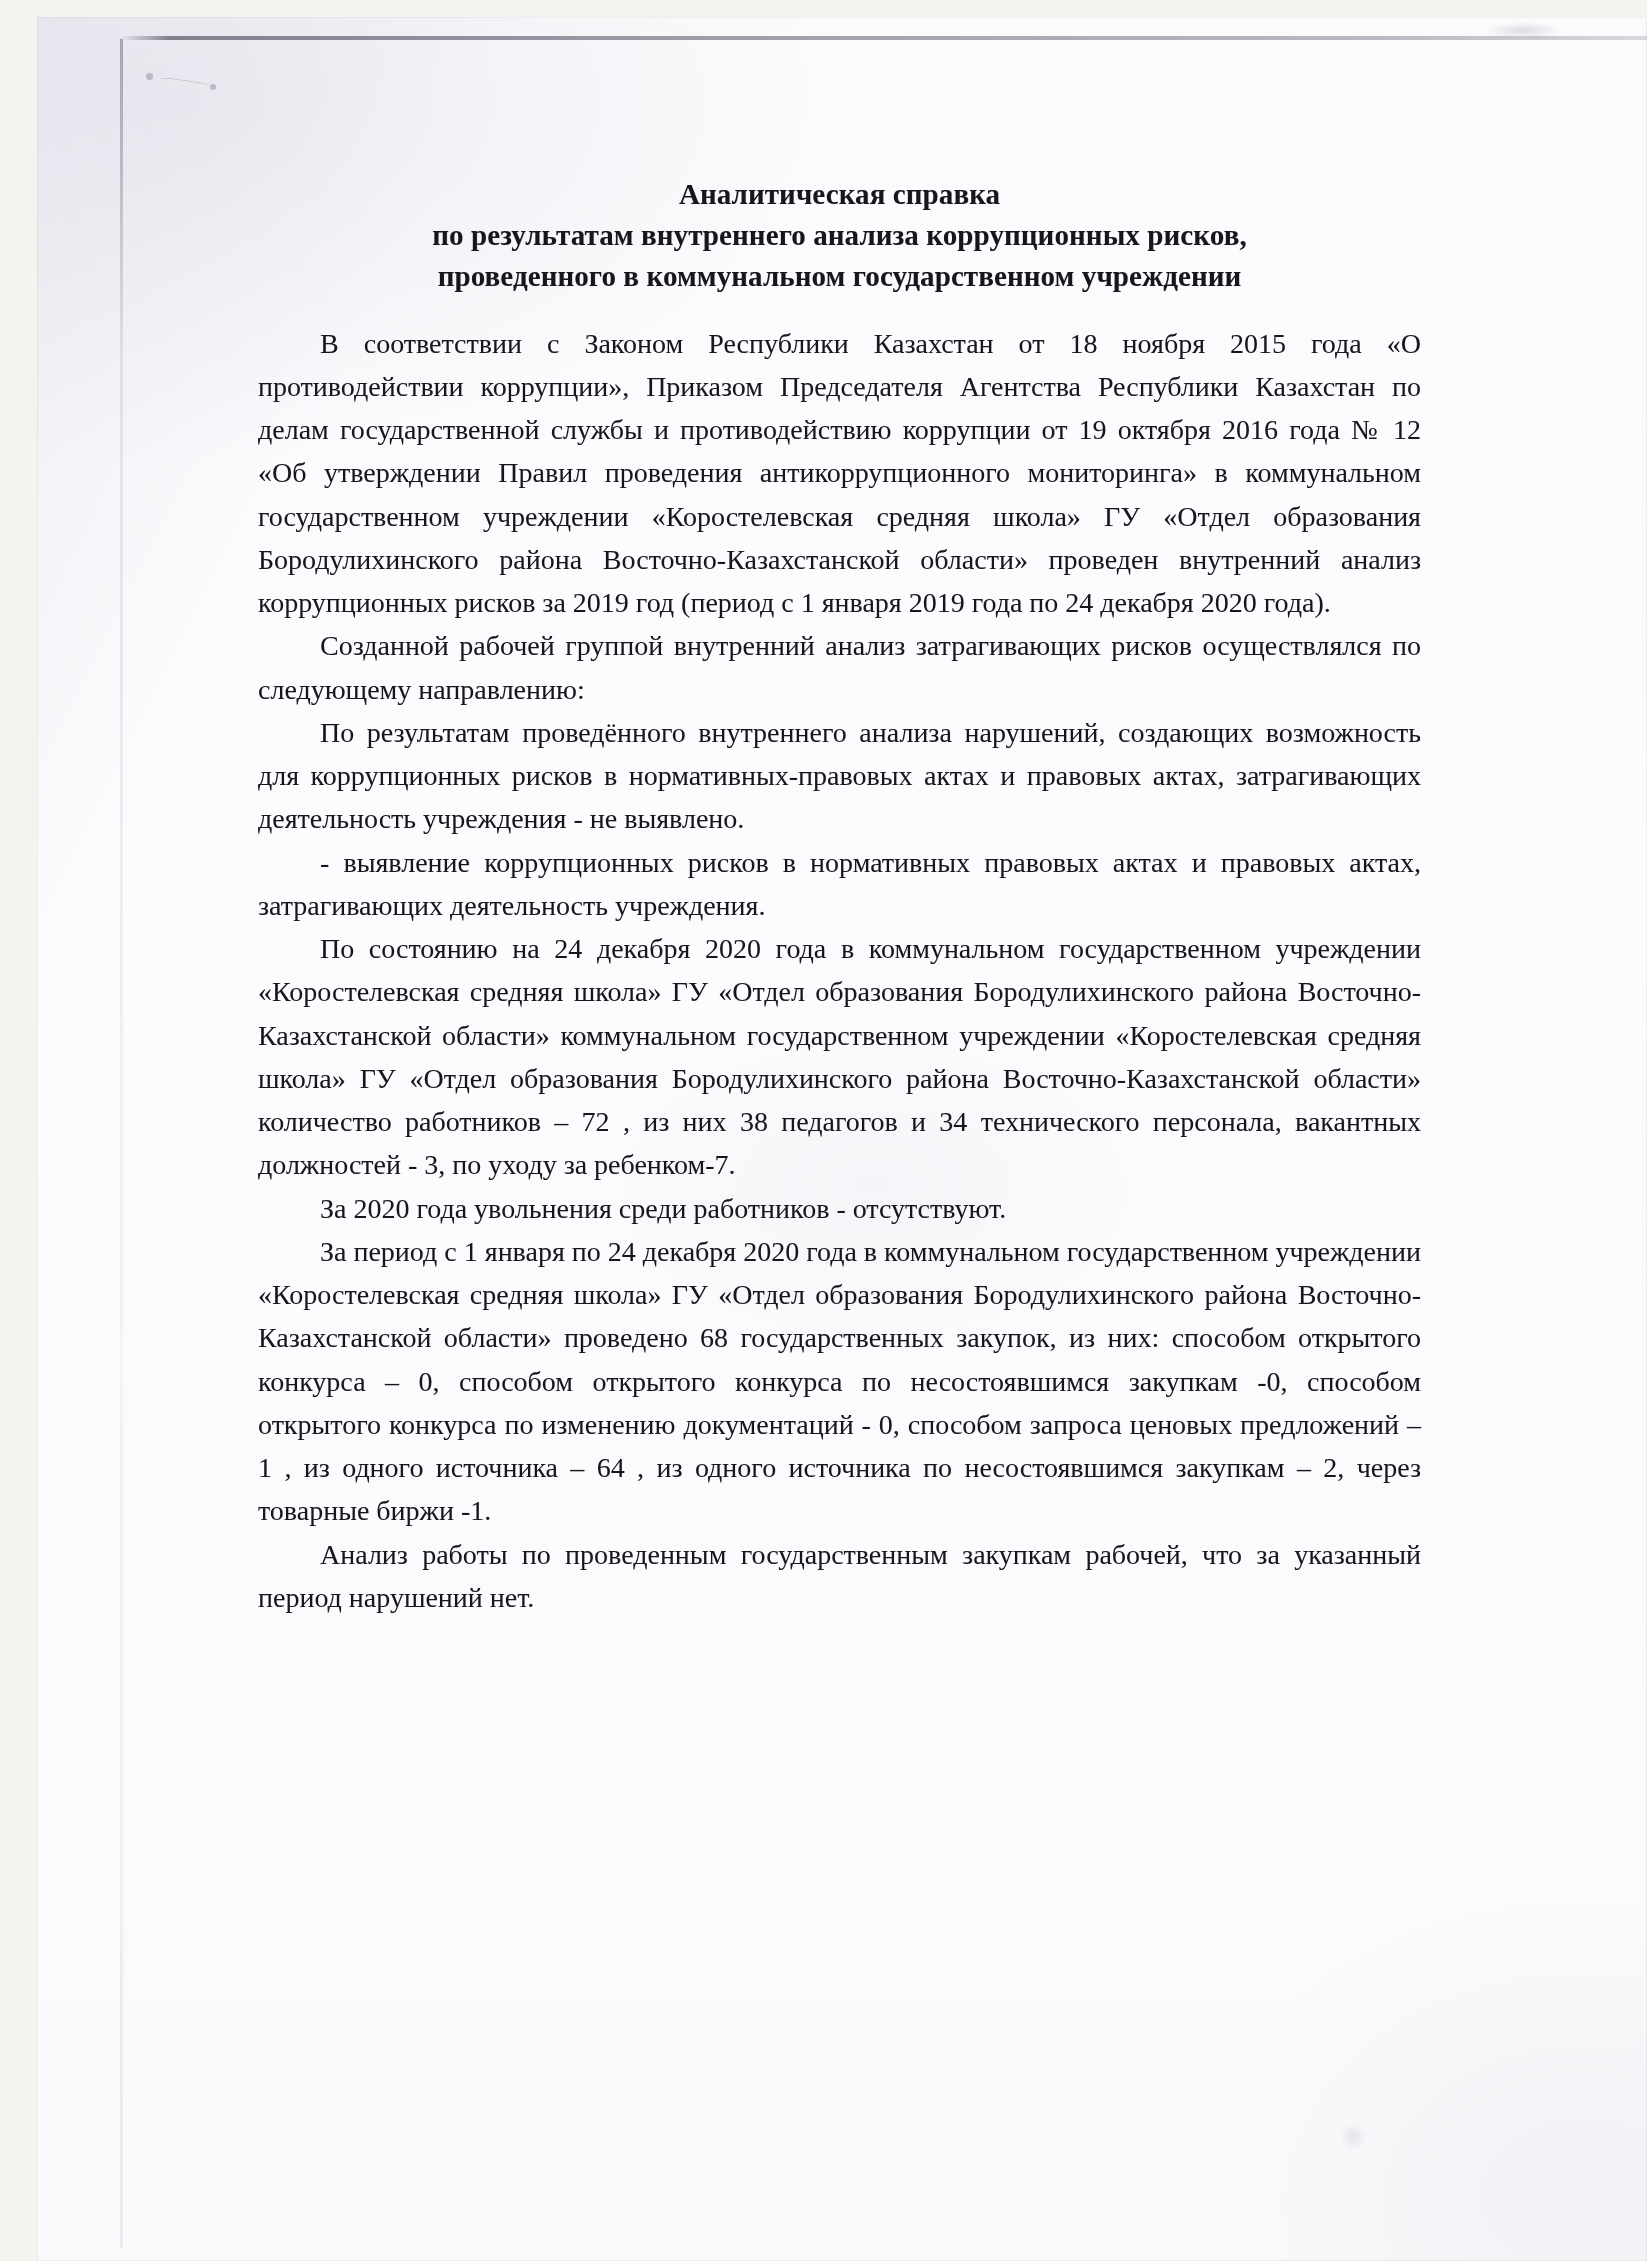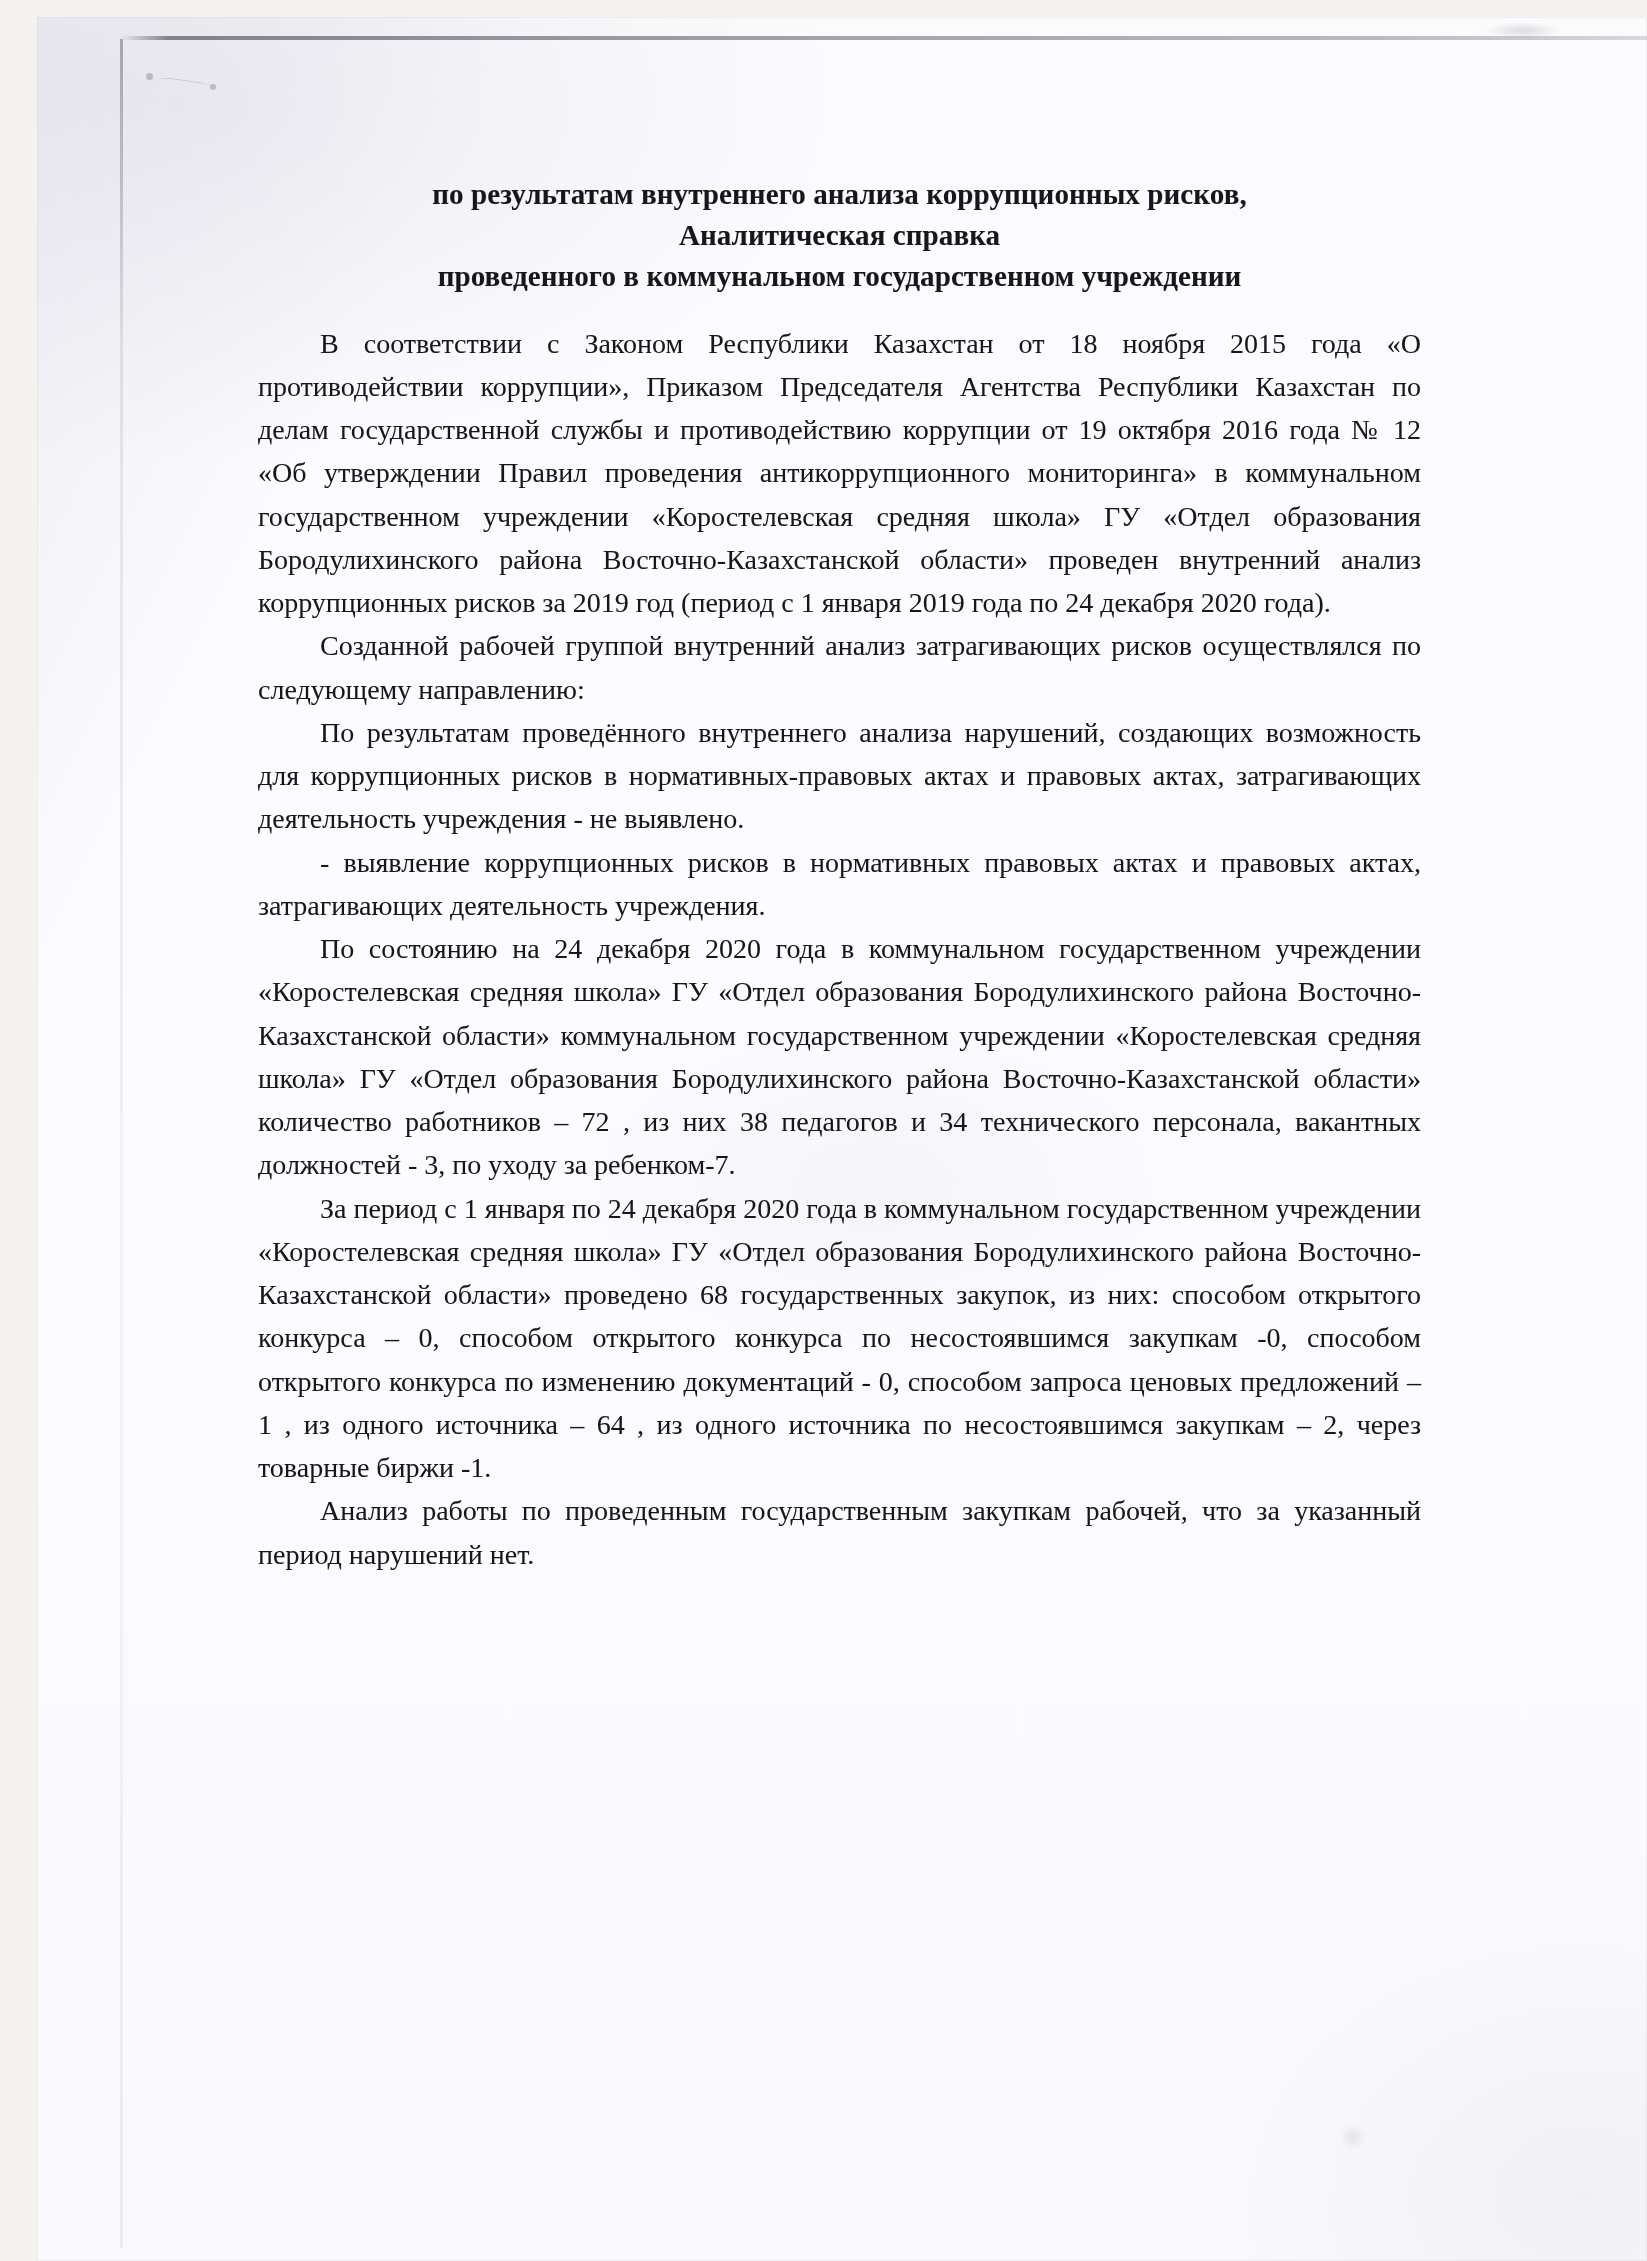"по результатам внутреннего анализа" div.title-line { order: before "Аналитическая справка" -> after "Аналитическая справка" }
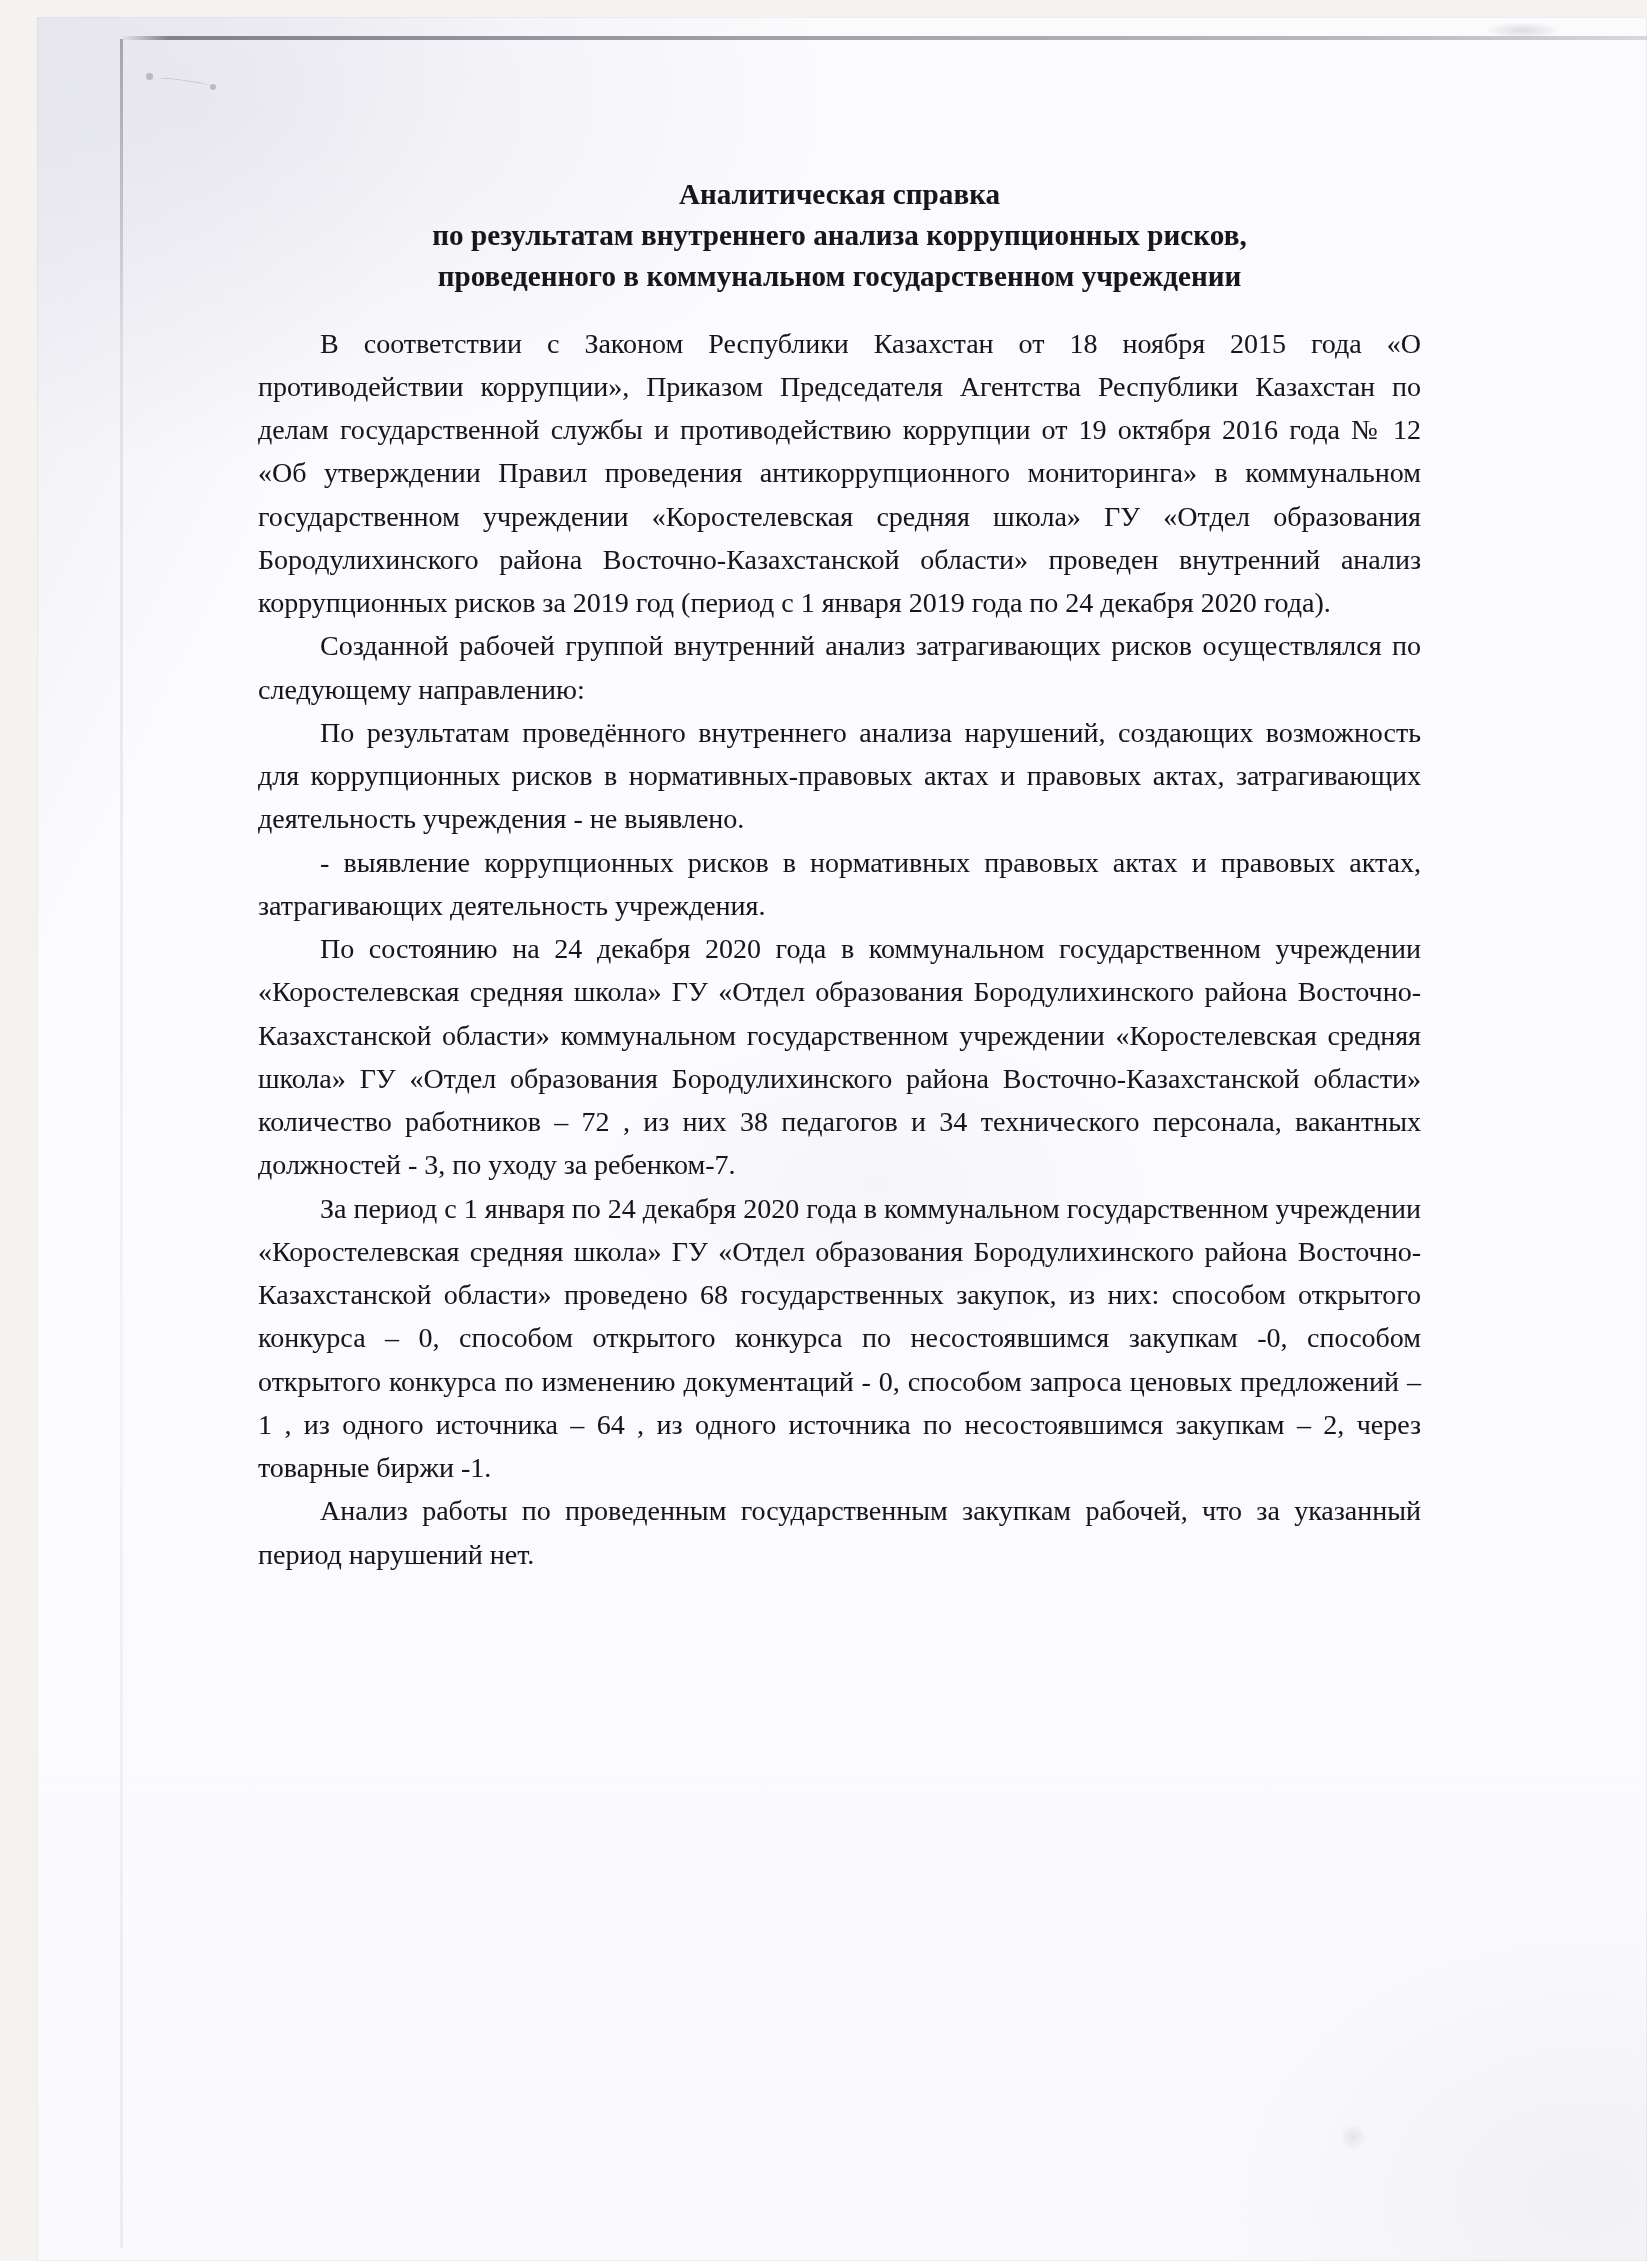"За 2020 года увольнения среди" p.body-para { html: none -> <p>За 2020 года увольнения среди работников - отсутствуют.</p> }
